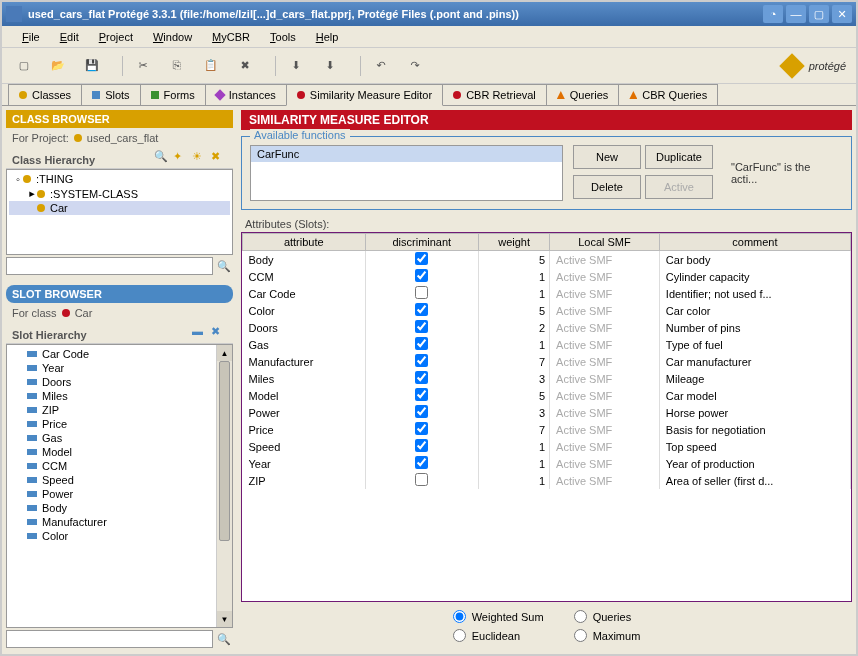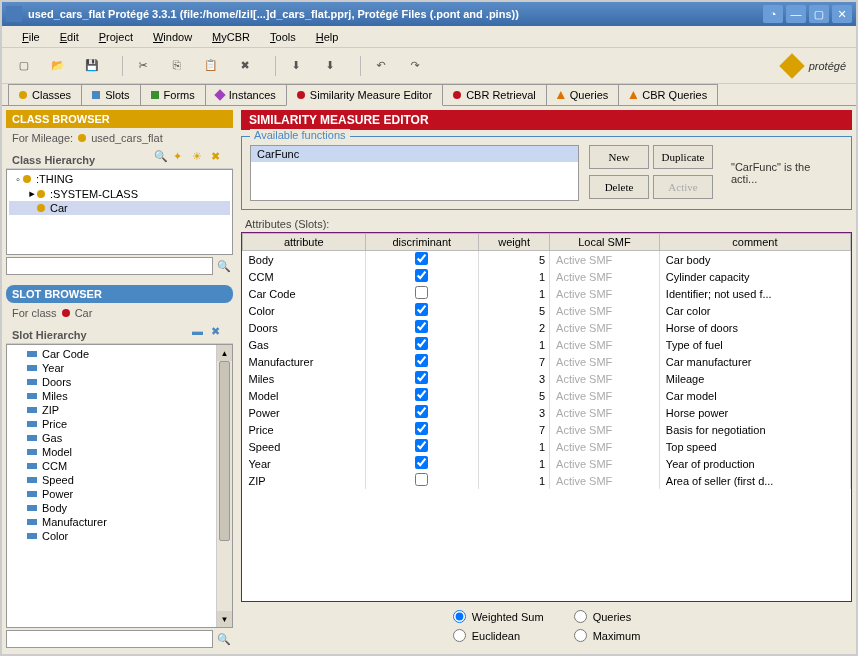"For Mileage:" span { text: Mileage -> Project }
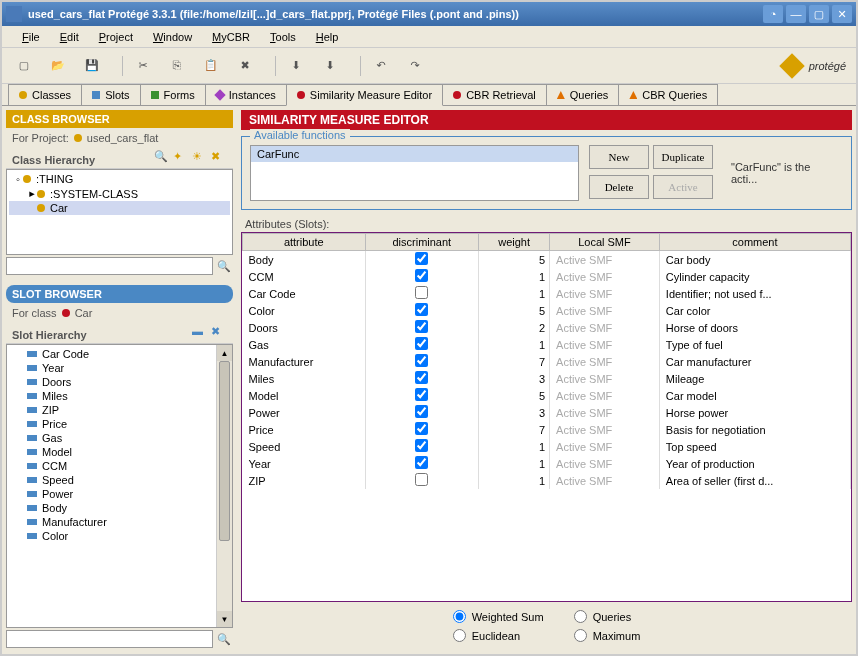"New" .functions-buttons button { font-family: Liberation Serif, serif -> none; width: 60px -> 68px }
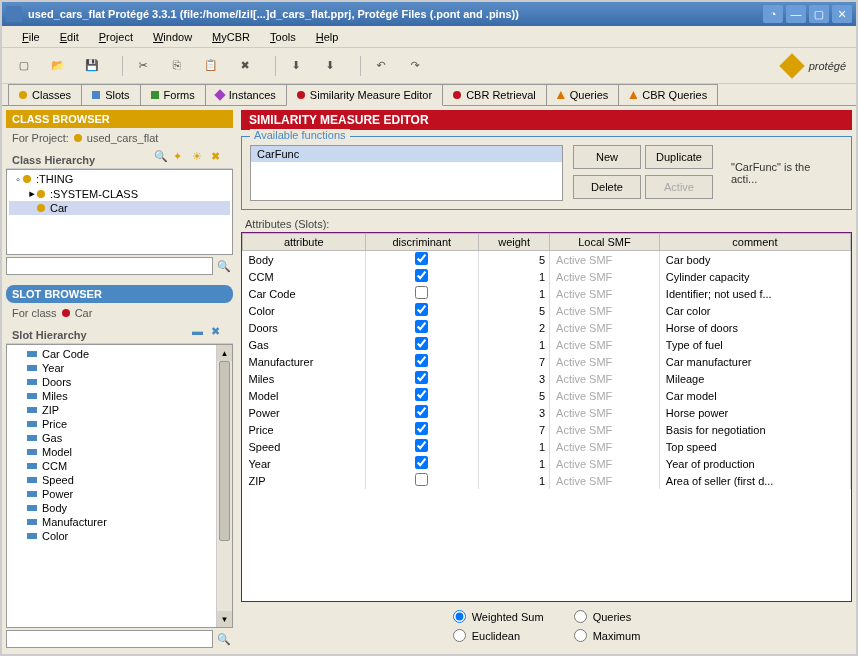"Horse of doors" td { text: Horse of doors -> Number of pins }
